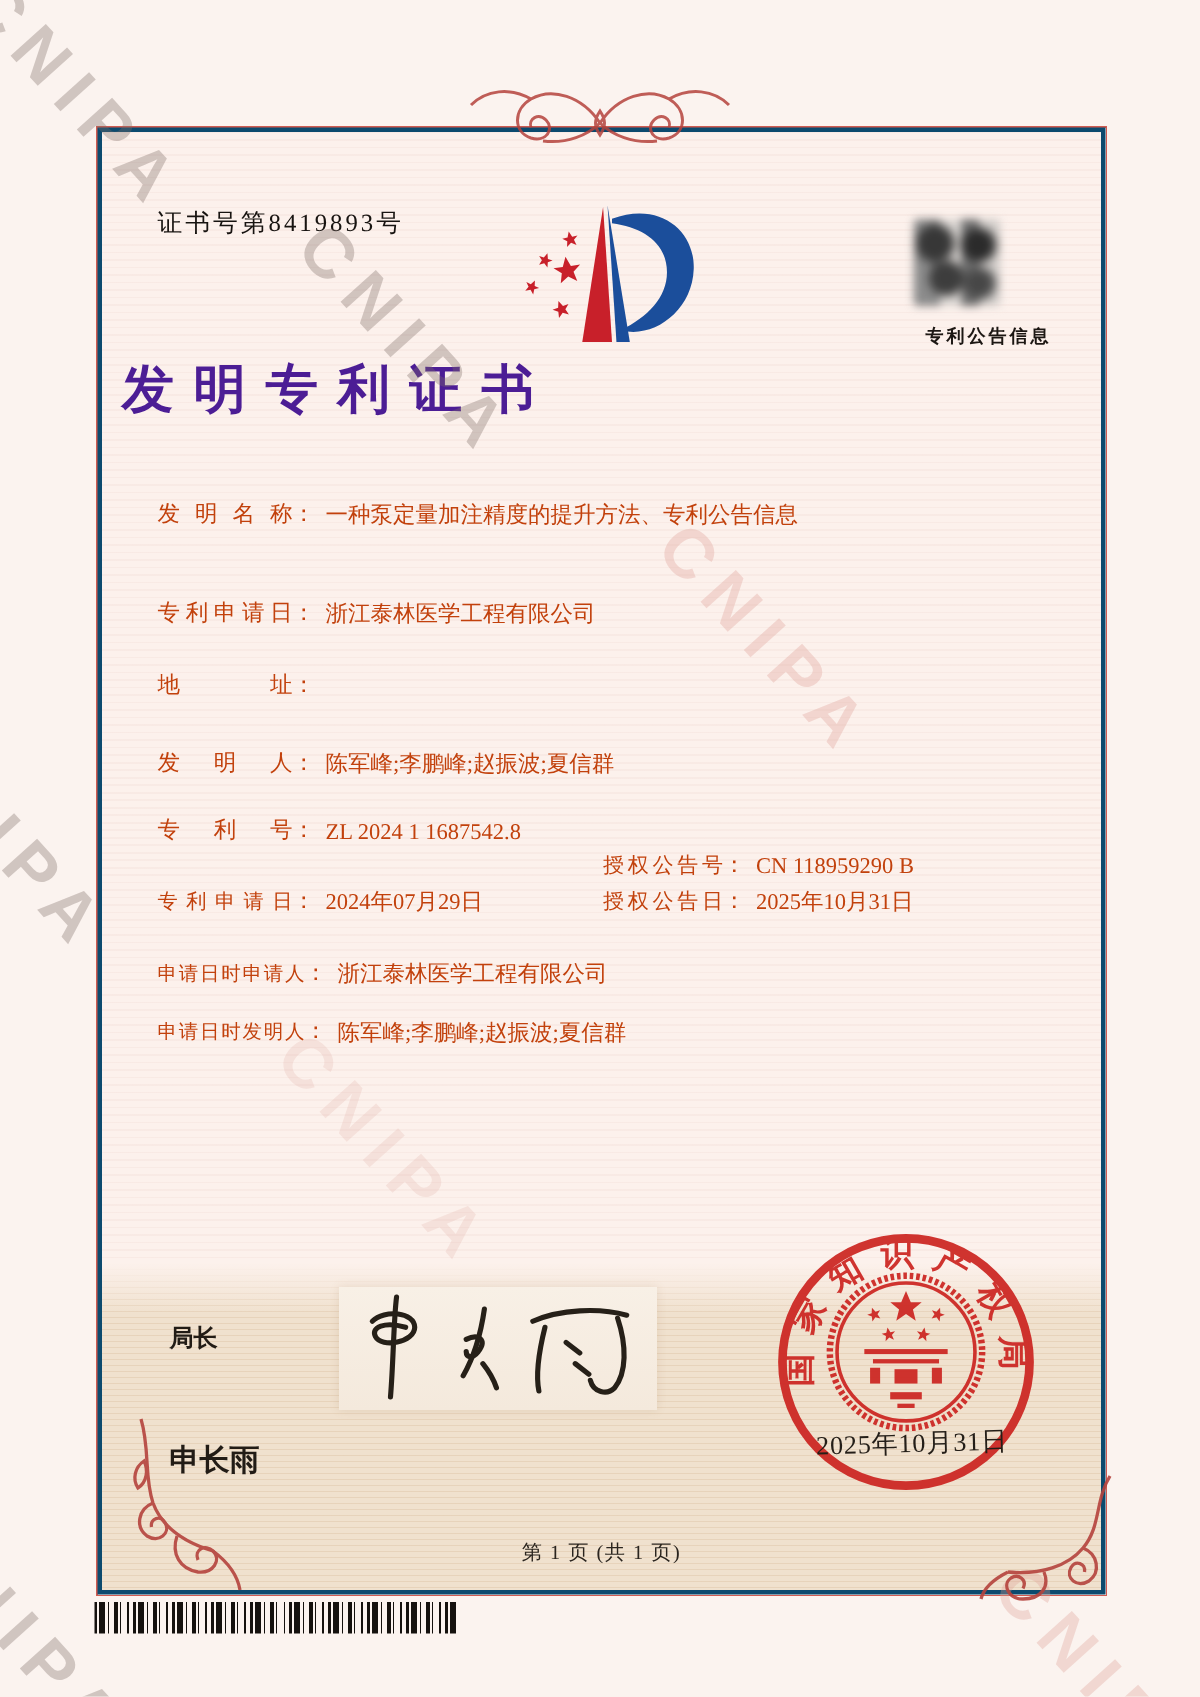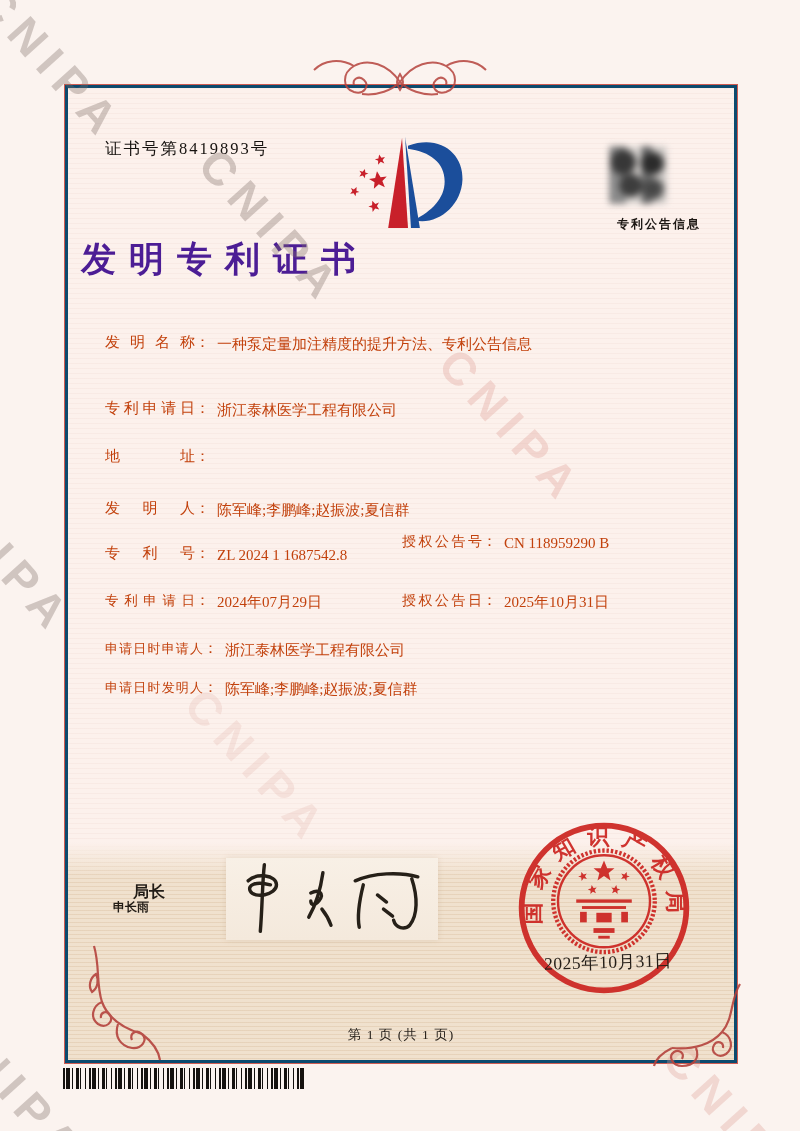"授权公告号" div.row { top: 444px -> 479px }
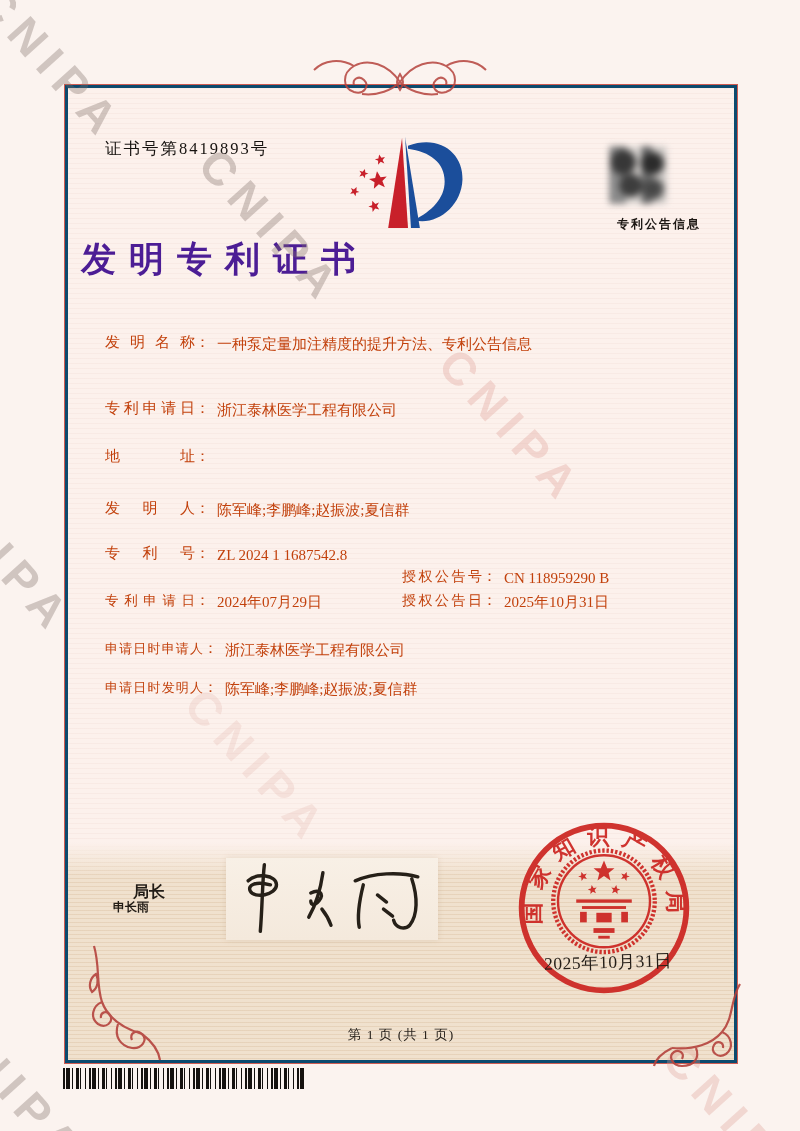"局长" .officer-title { margin-left: 20px -> none }
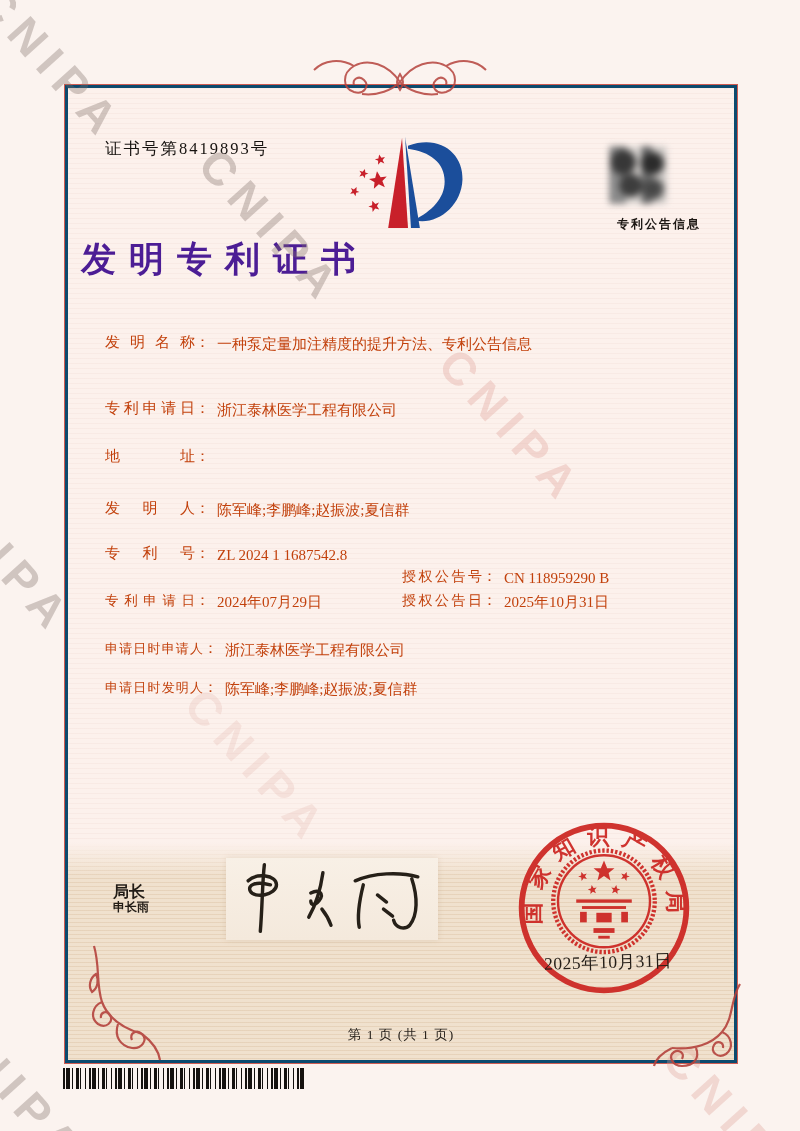"申长雨" .officer-name { font-size: 12px -> 20px; top: 811px -> 872px }
